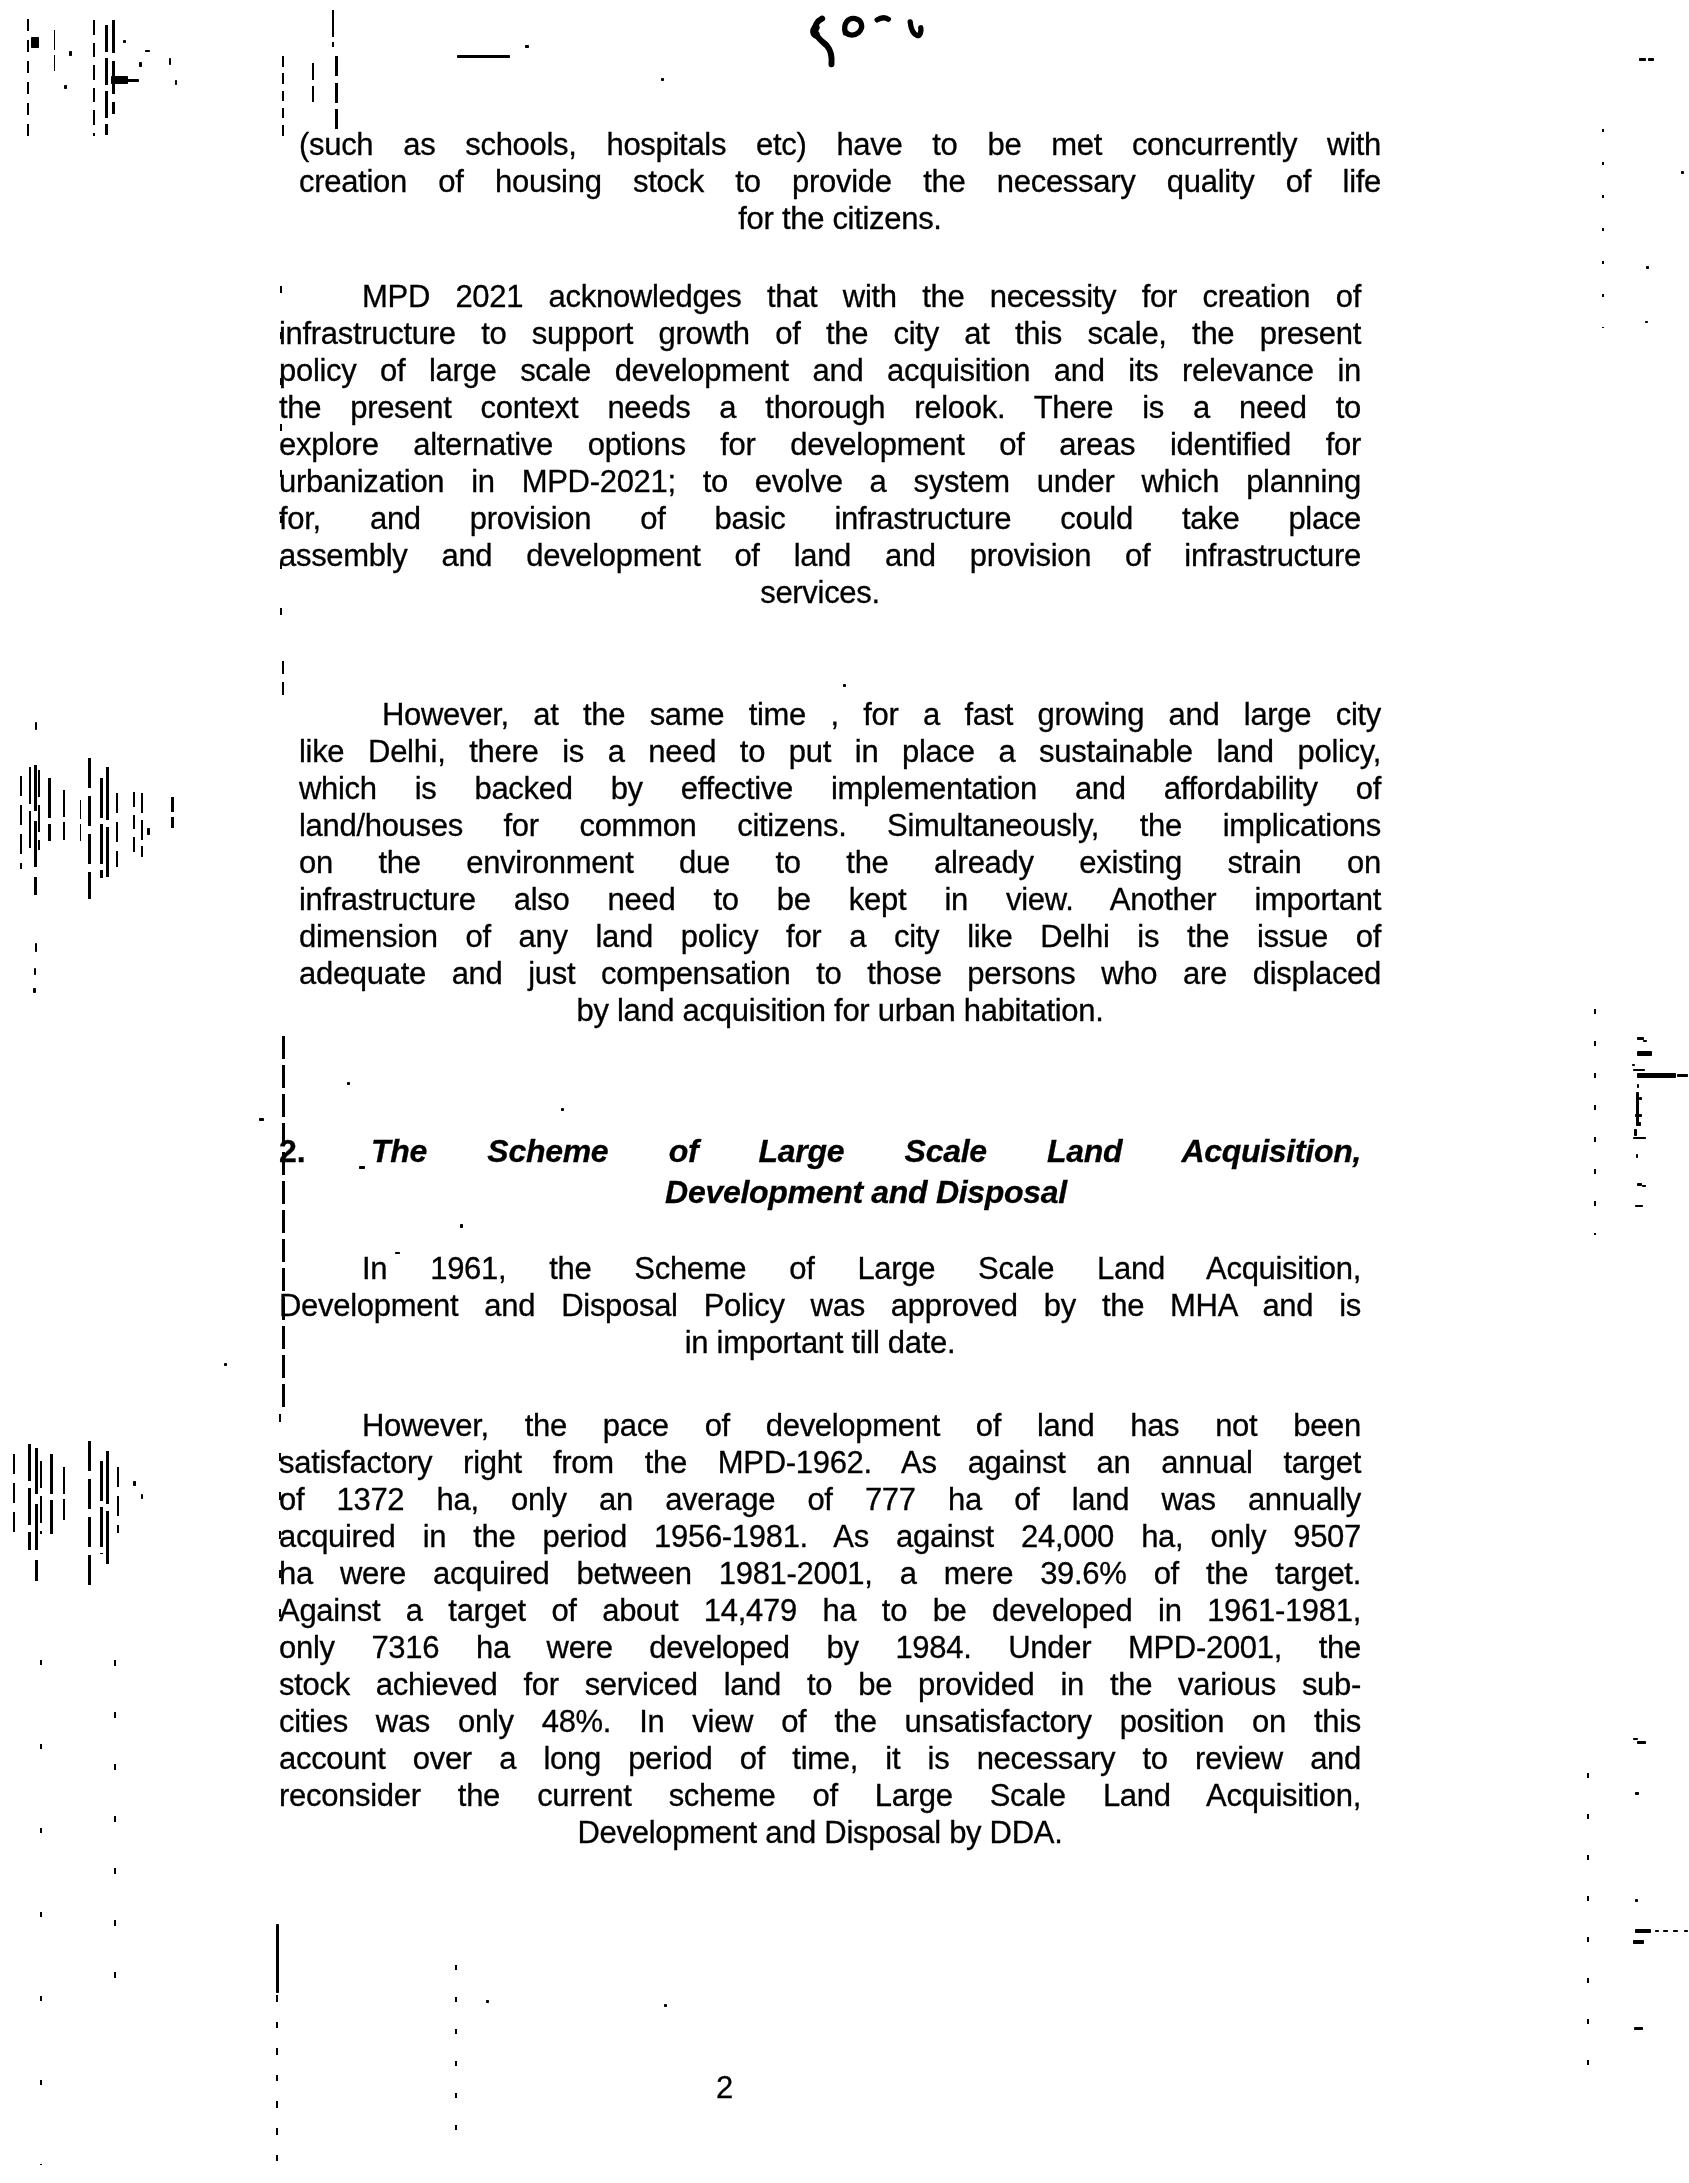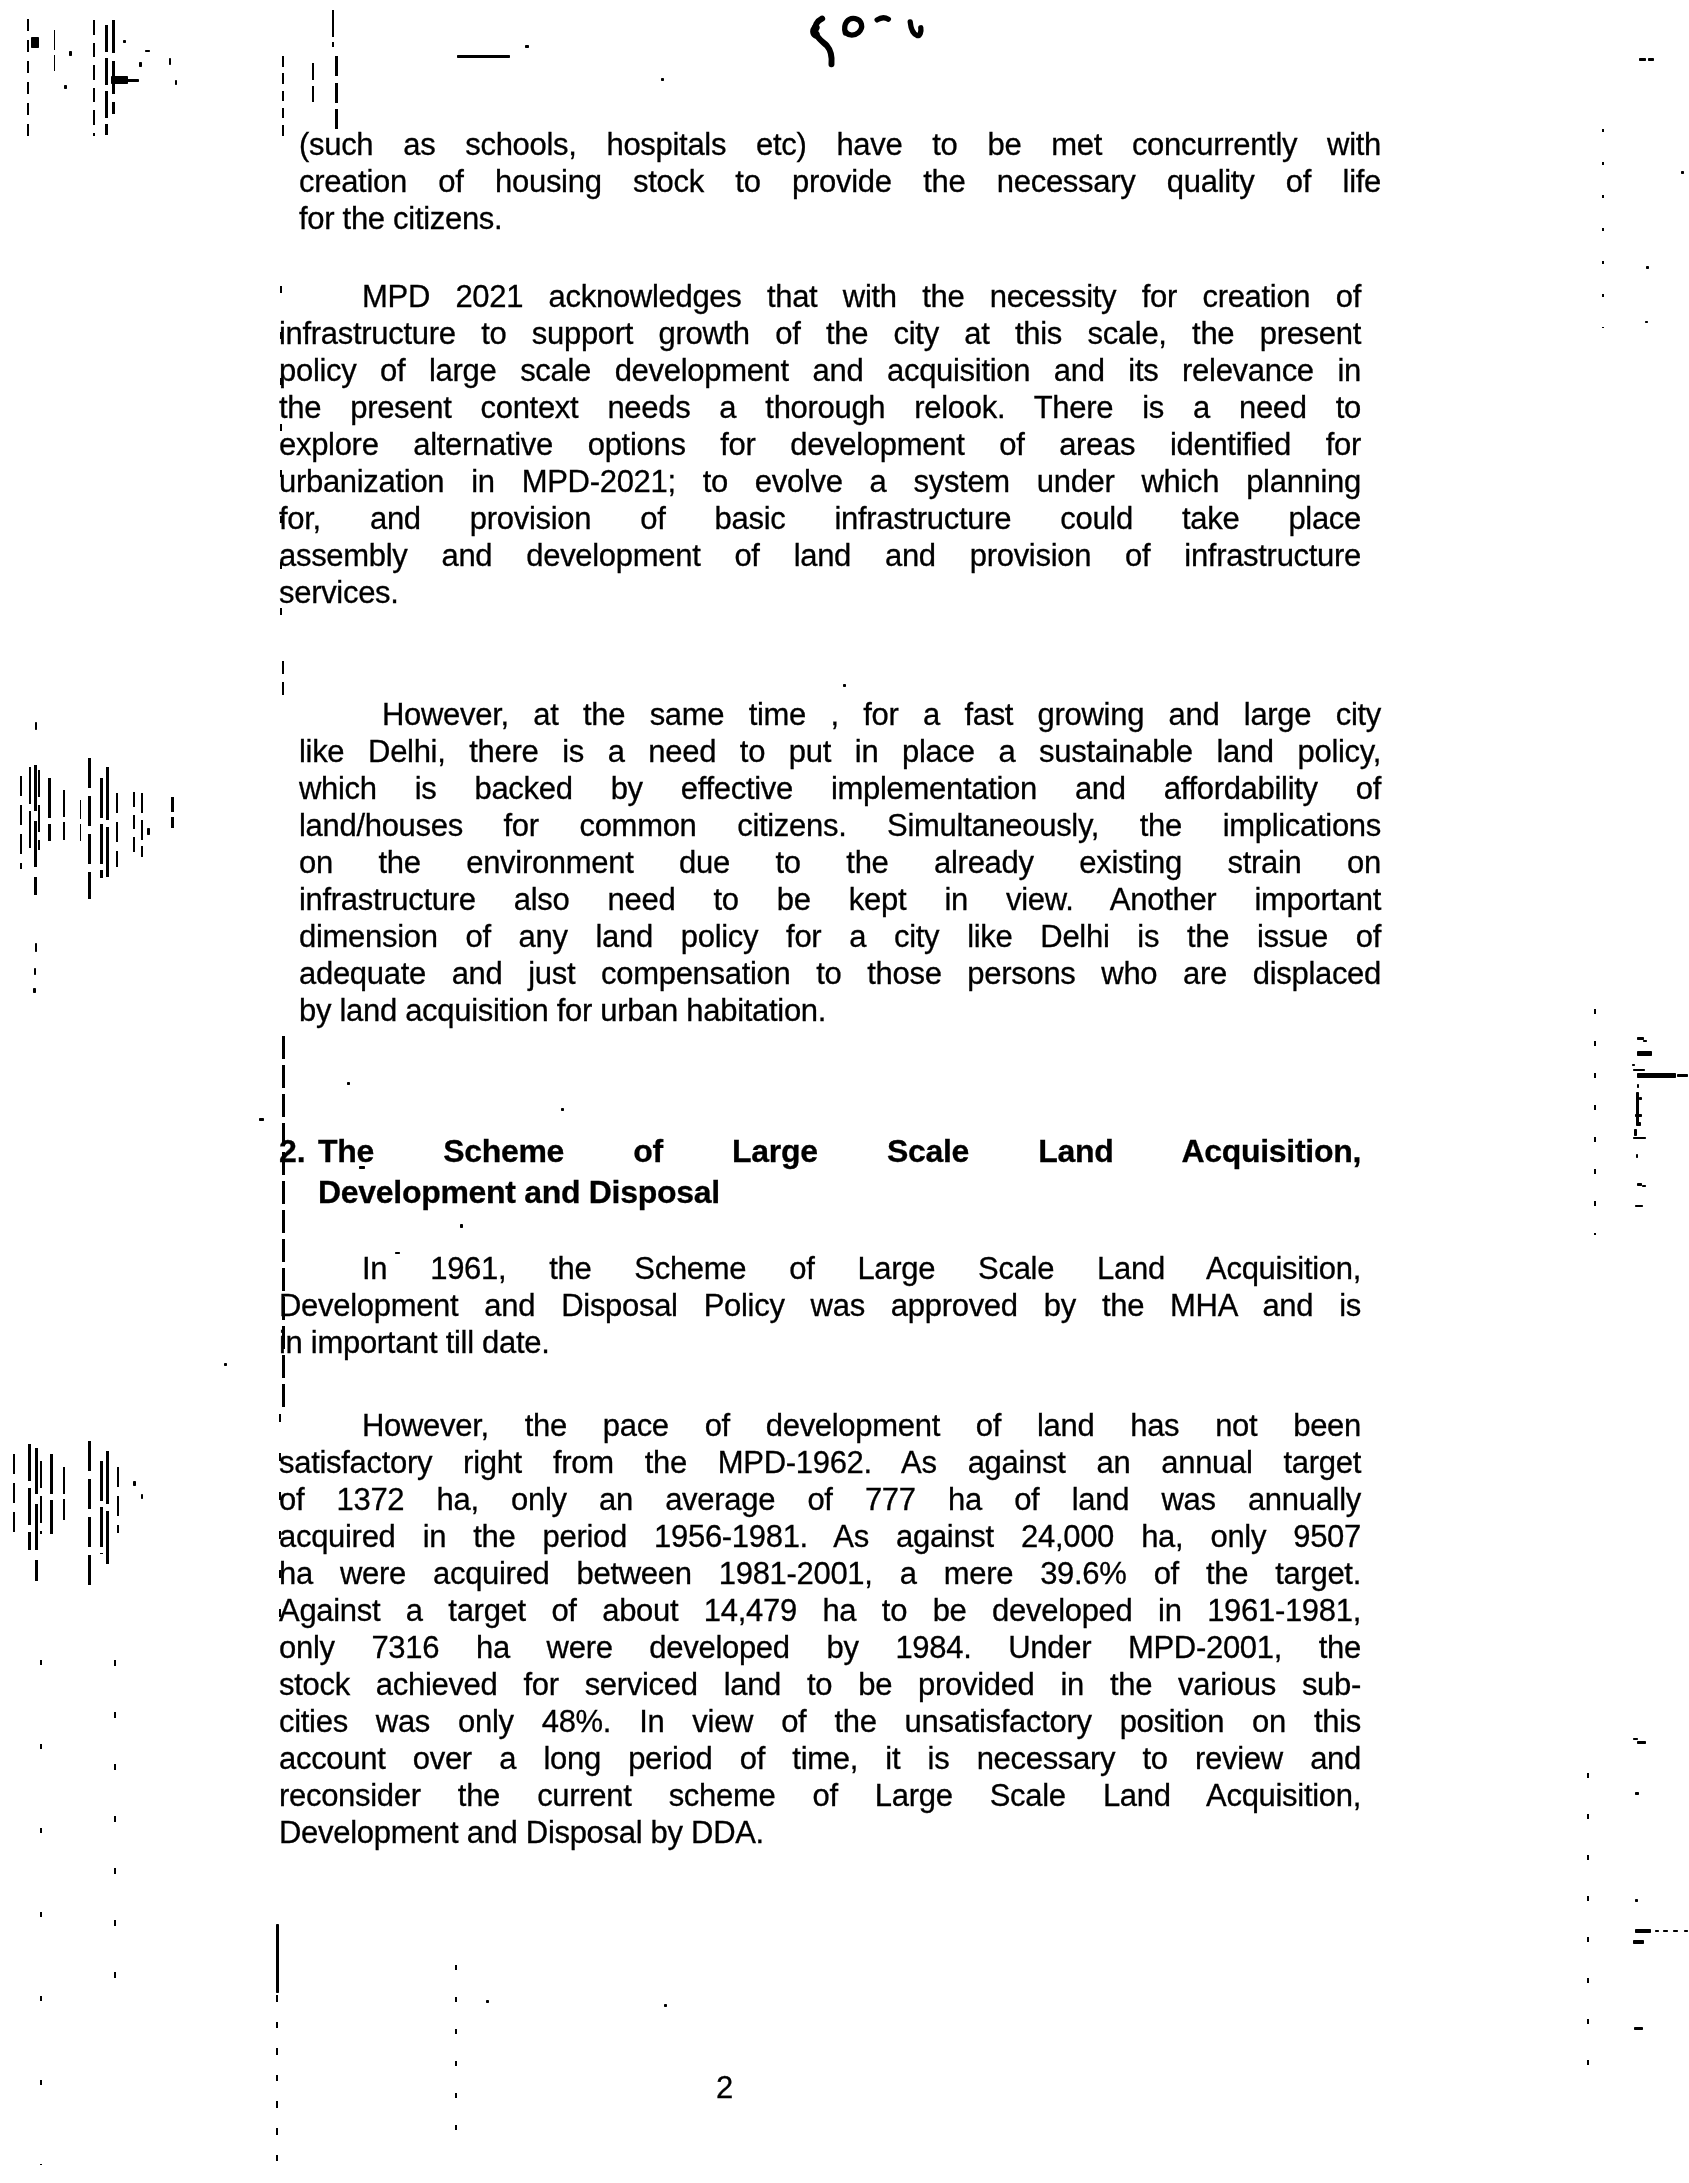"for the citizens." .last { text-align: left -> center }
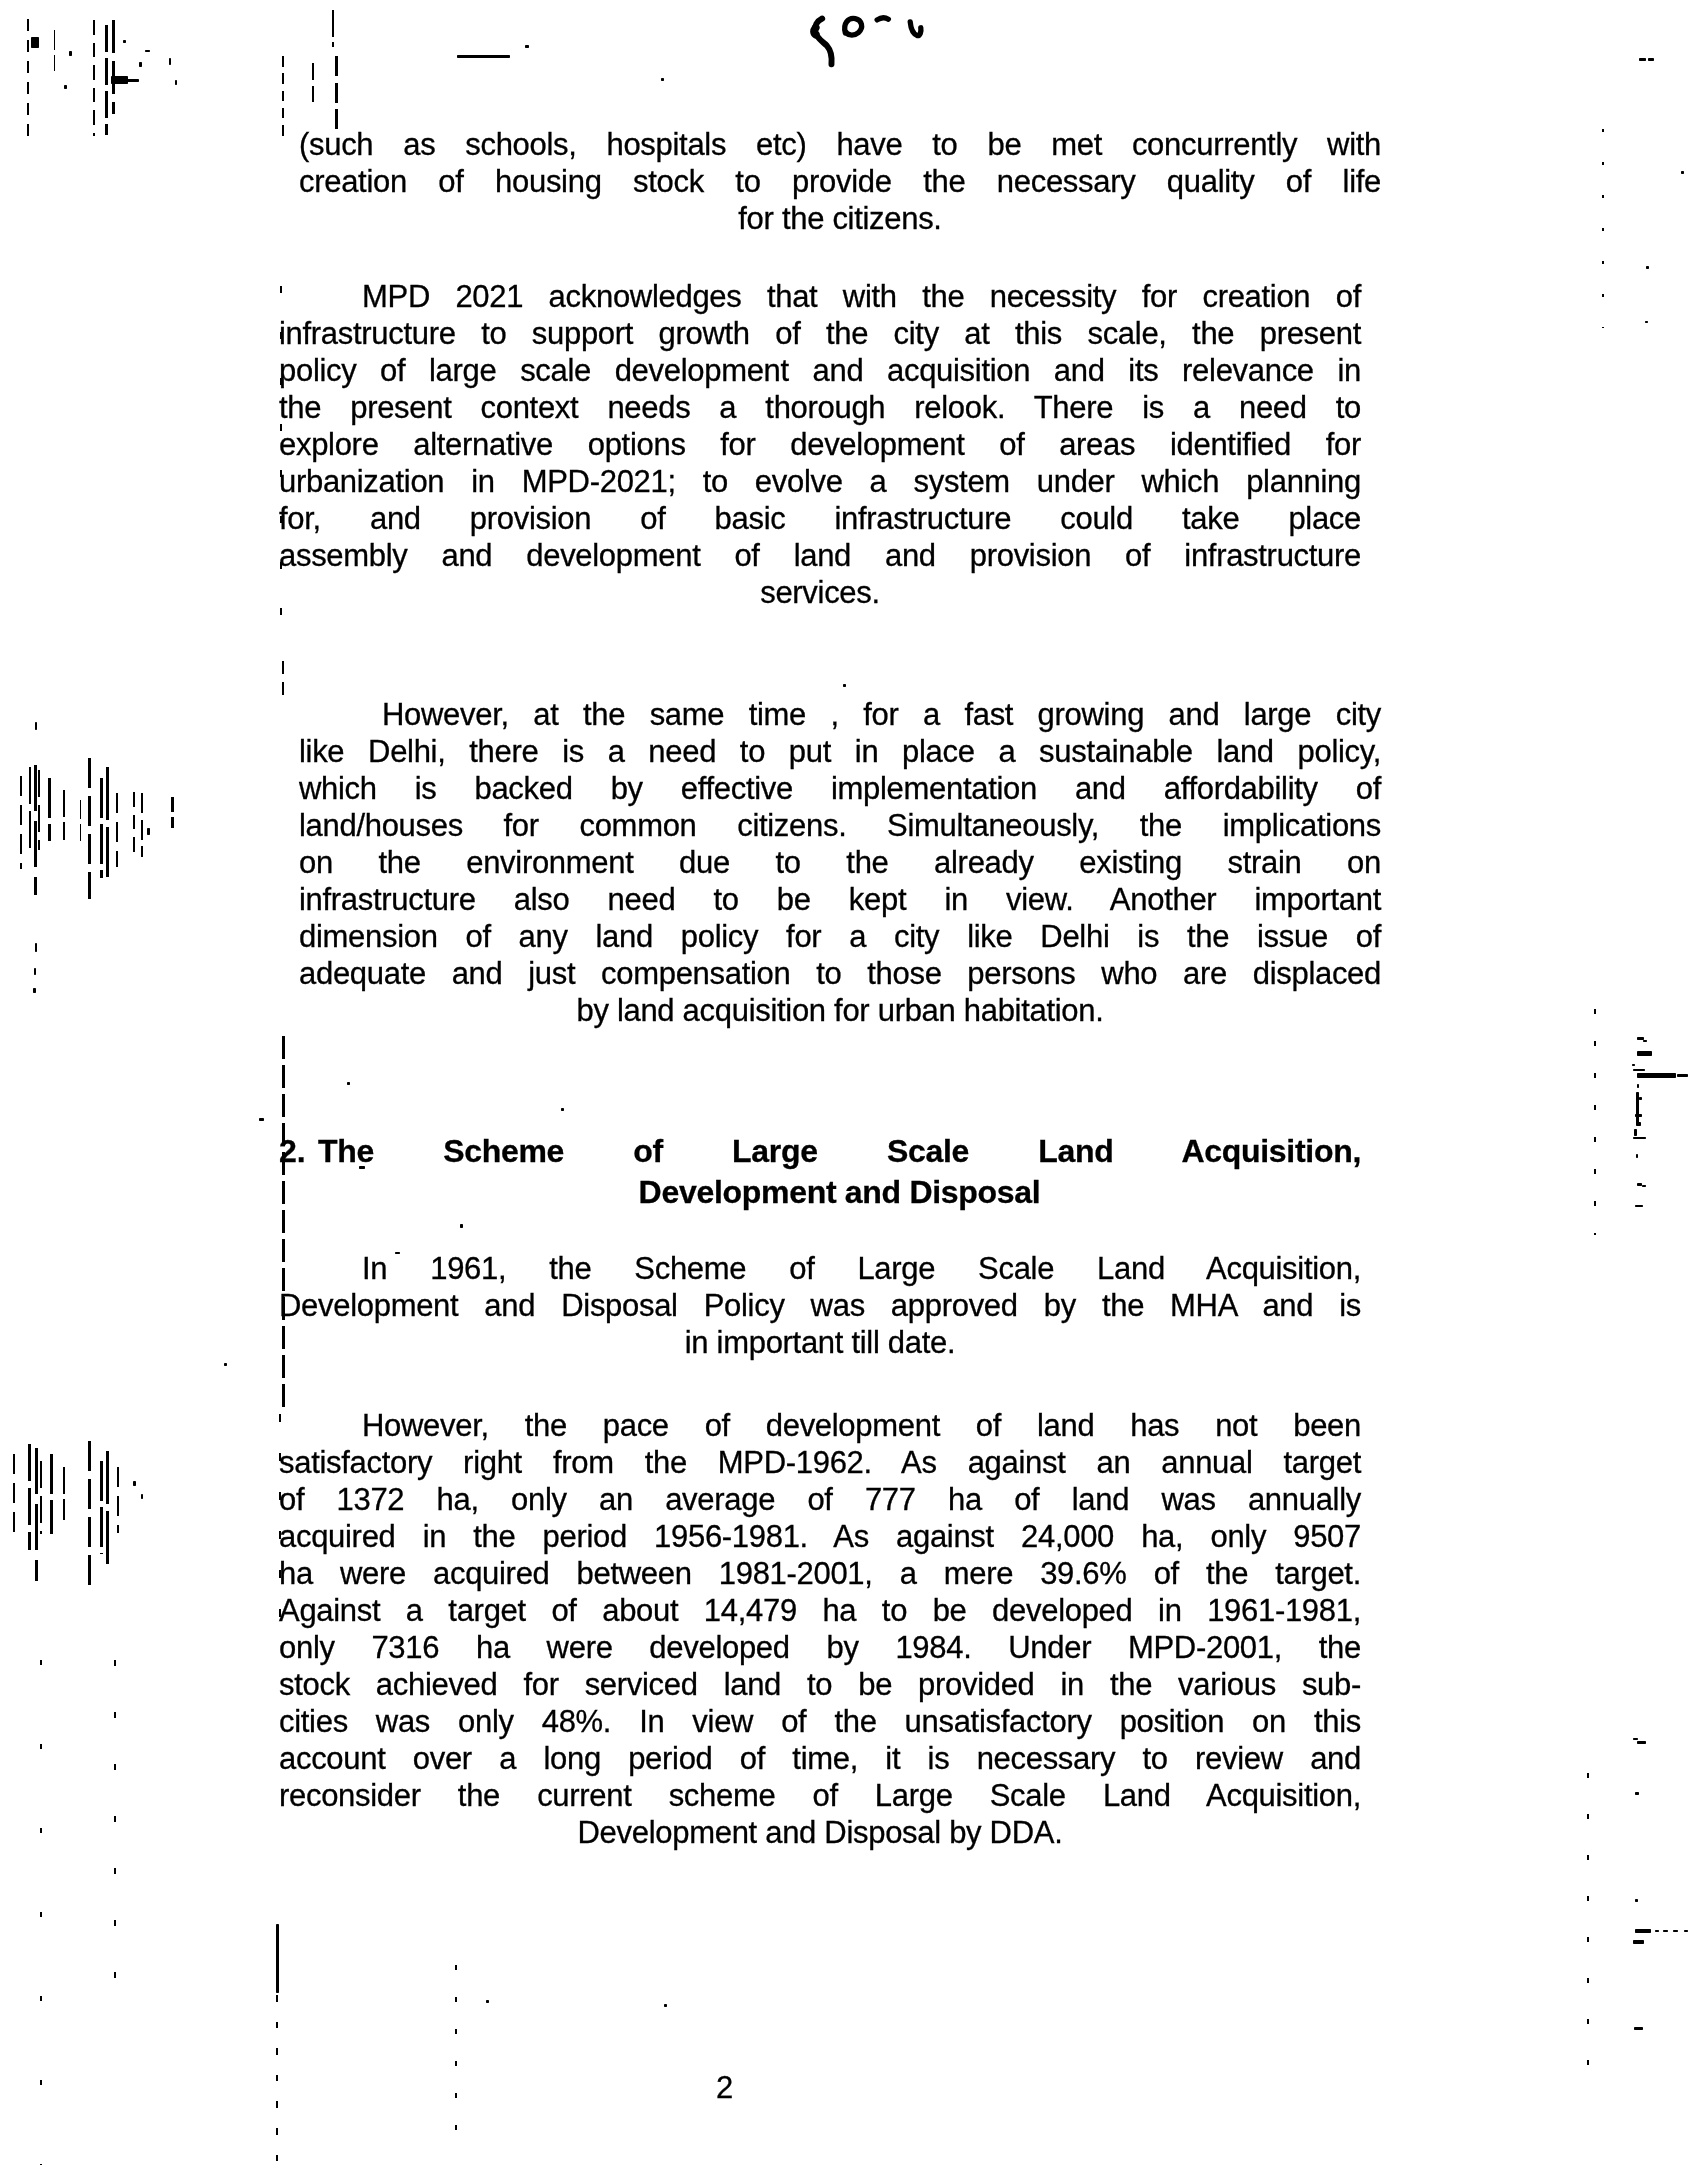"The Scheme of Large Scale" .heading-lines { font-style: none -> italic; margin-left: 39px -> 92px }
